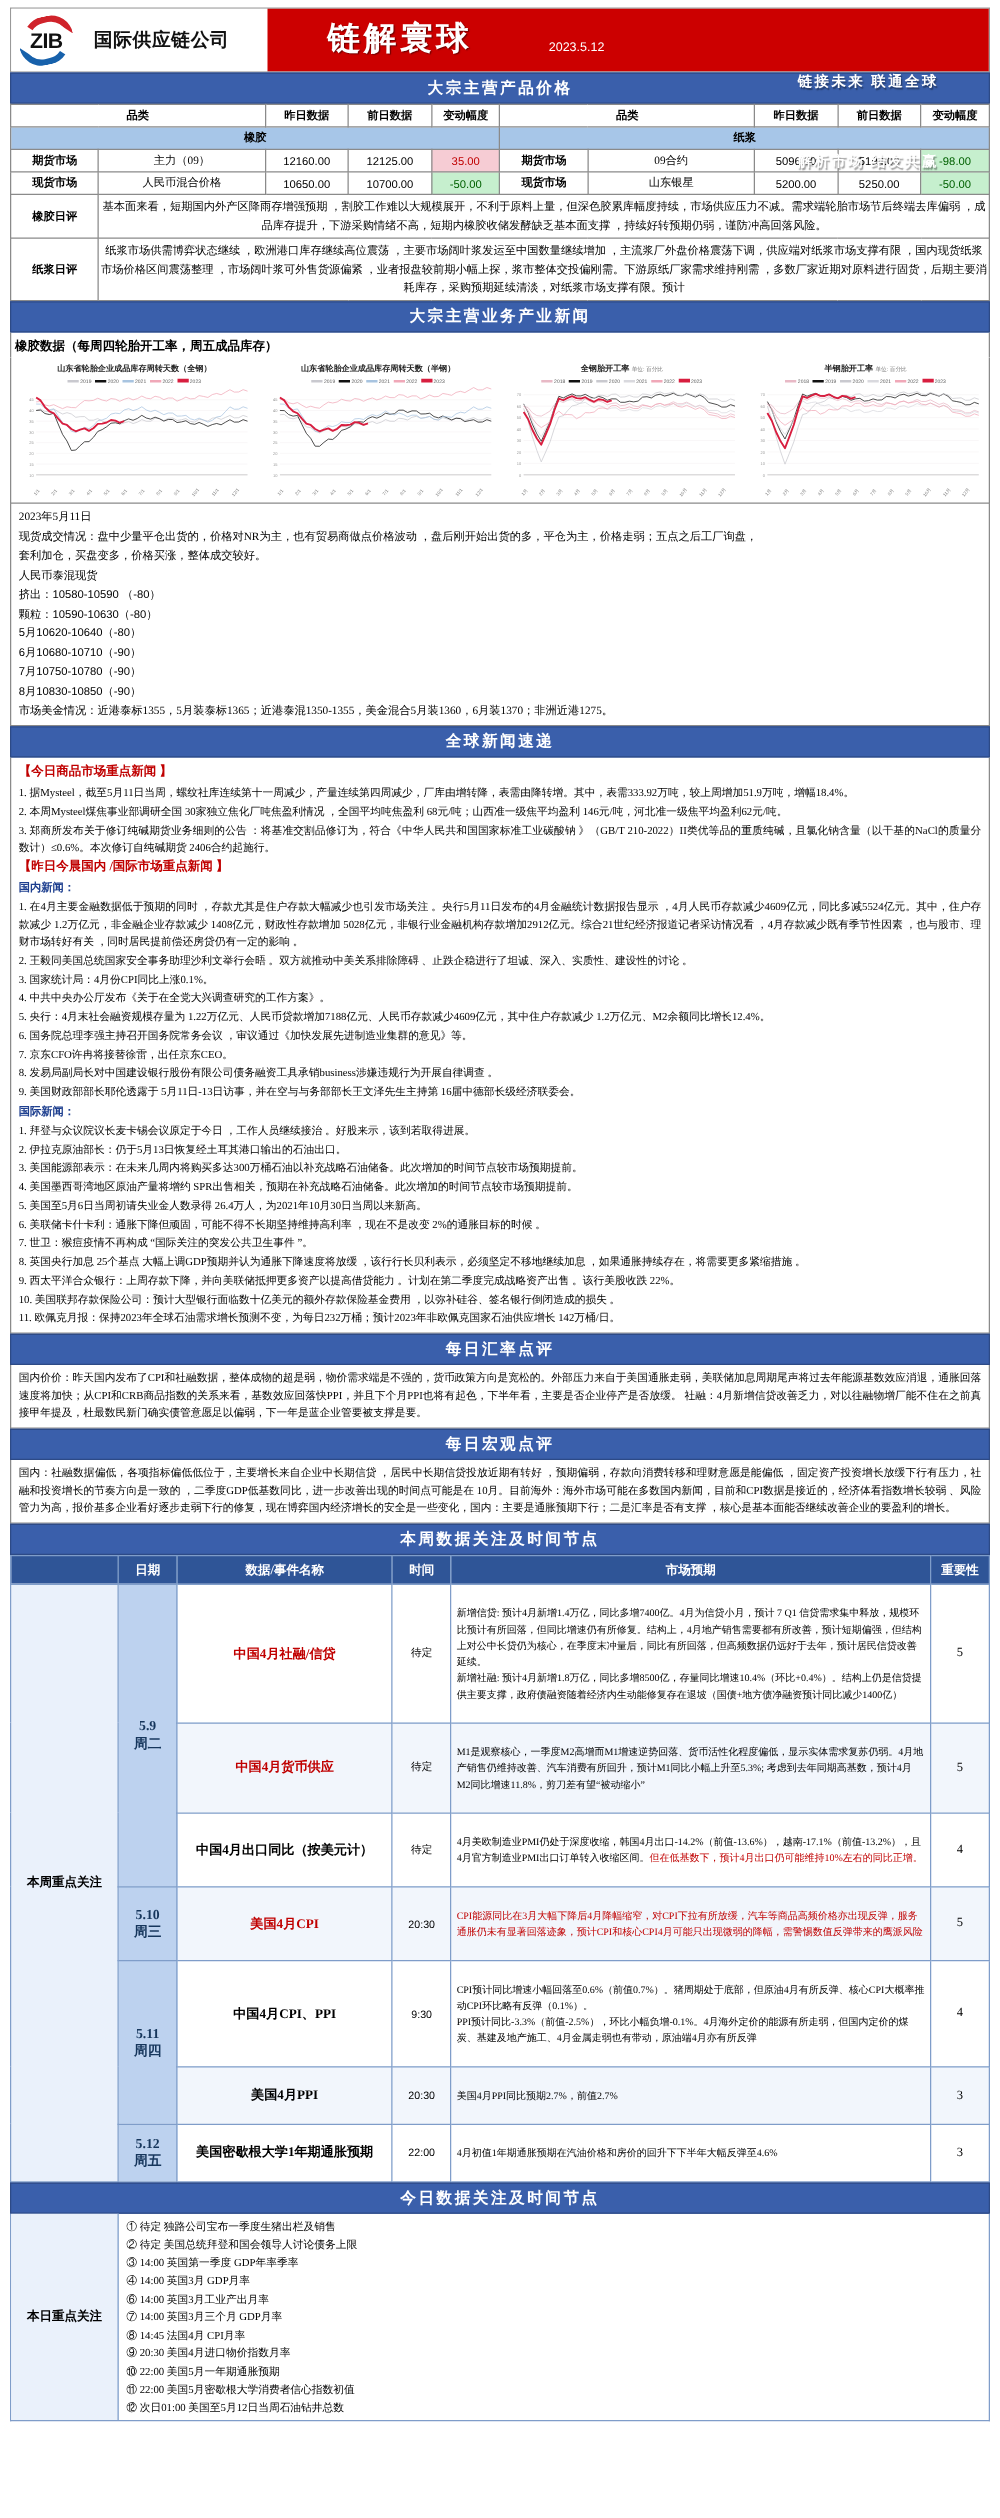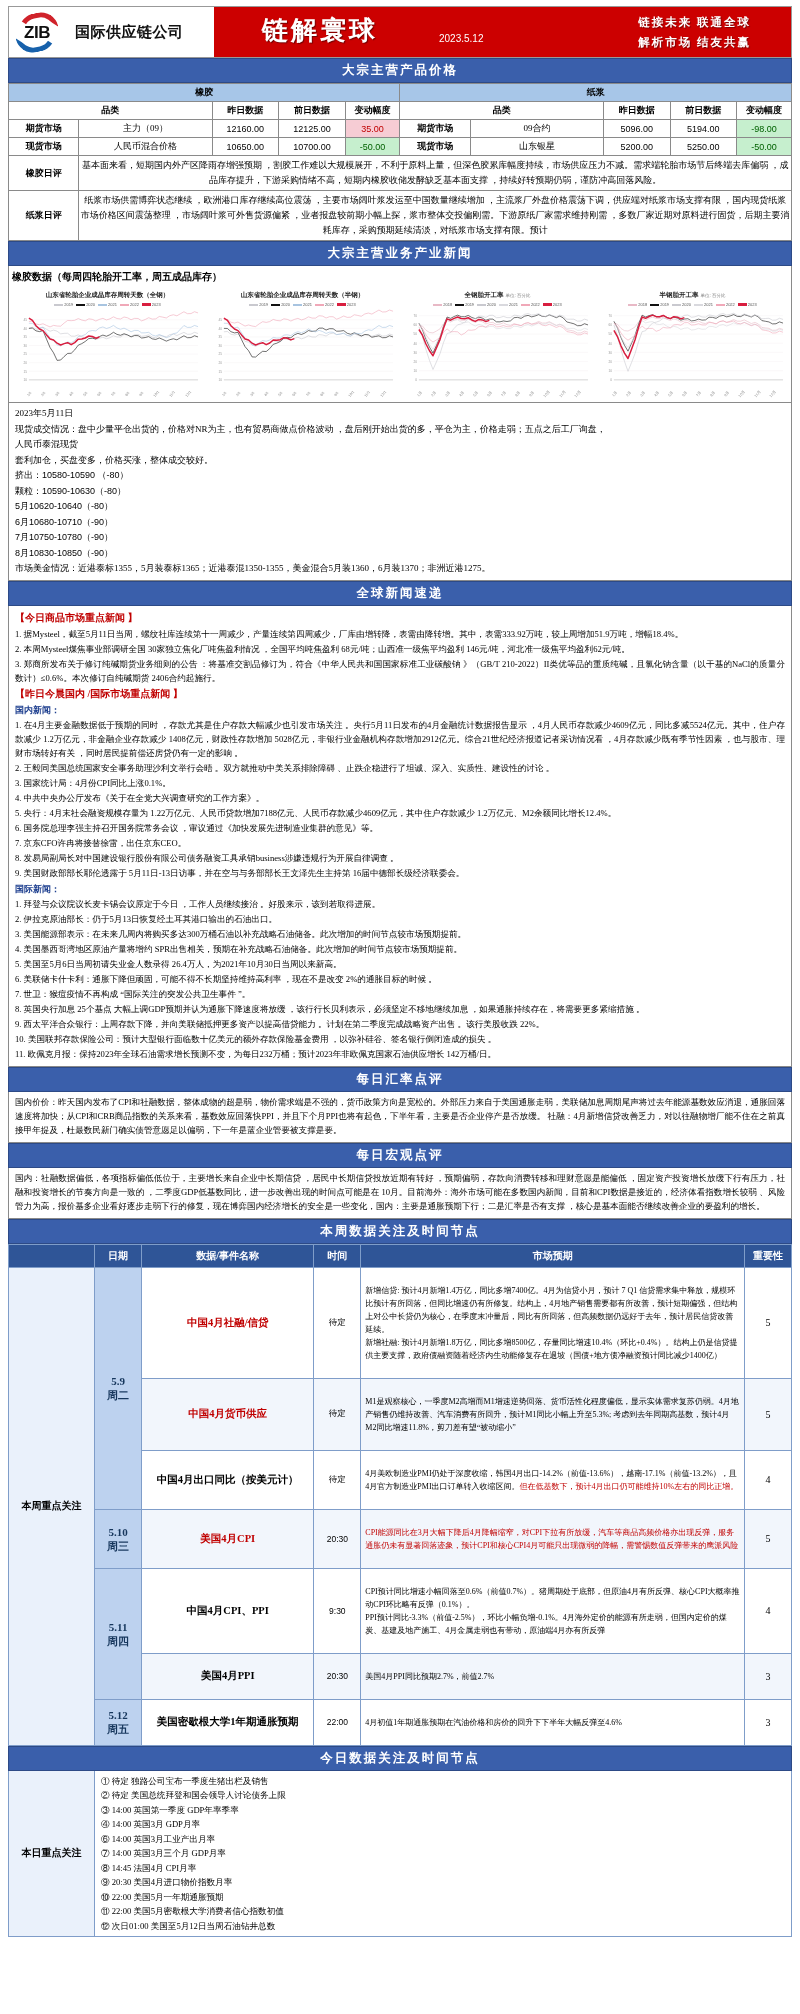"链接未来 联通全球" .mast-slogans div { margin-top: none -> 44px }
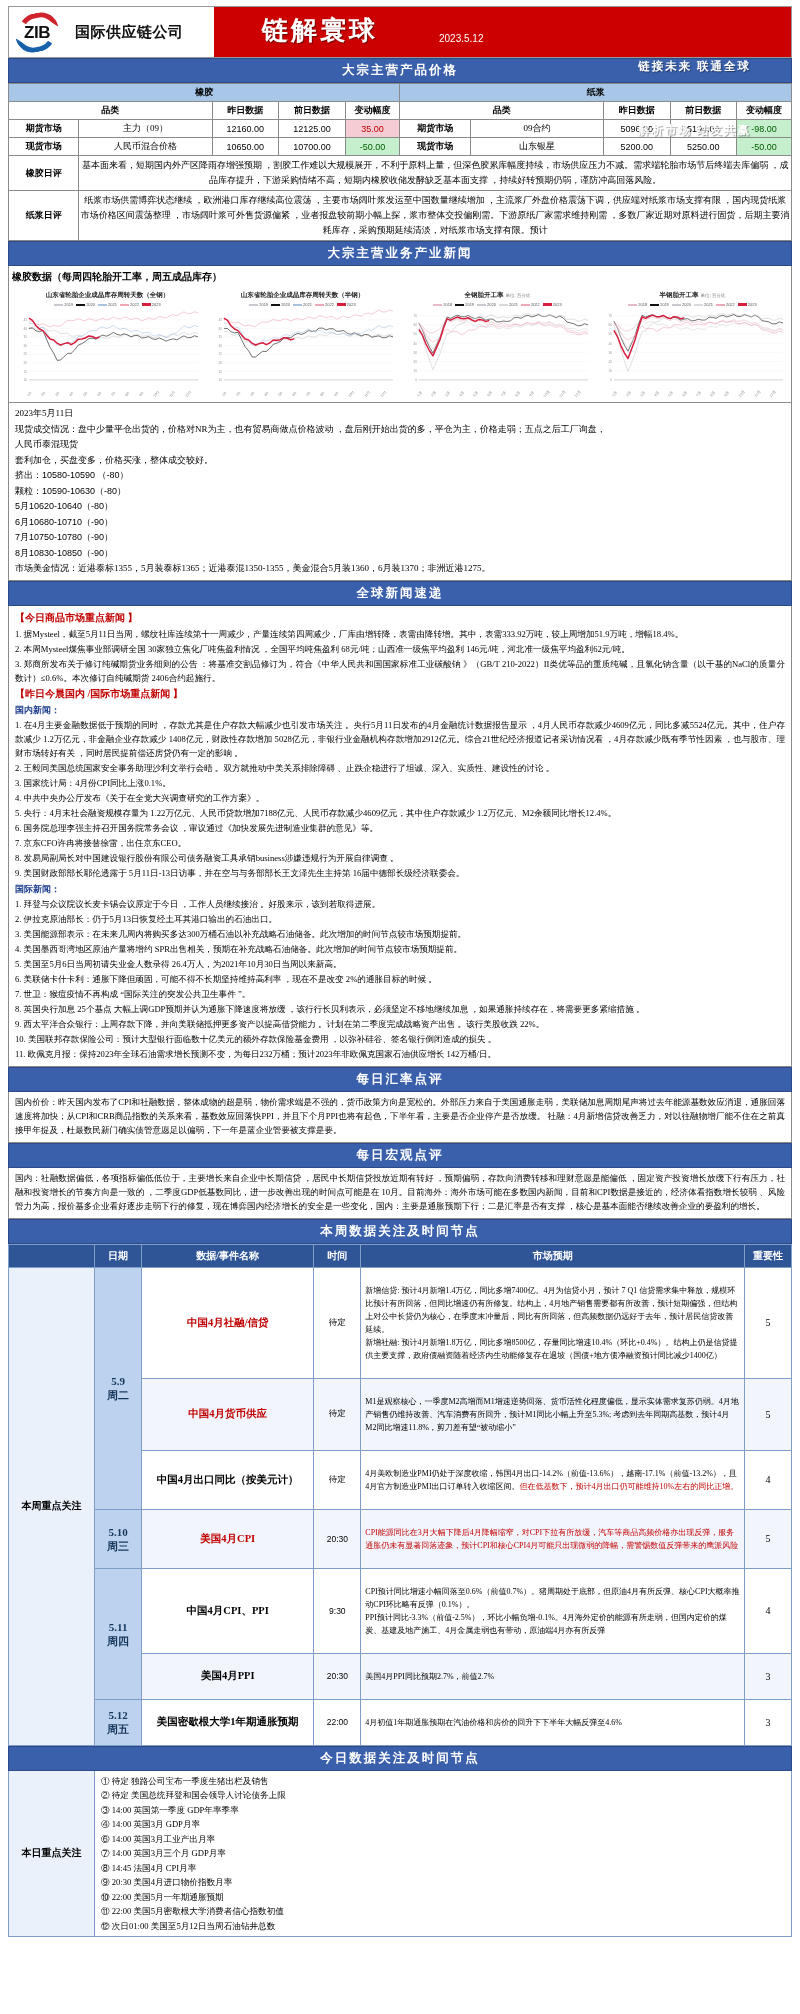"橡胶" tr { order: before "品类" -> after "品类" }
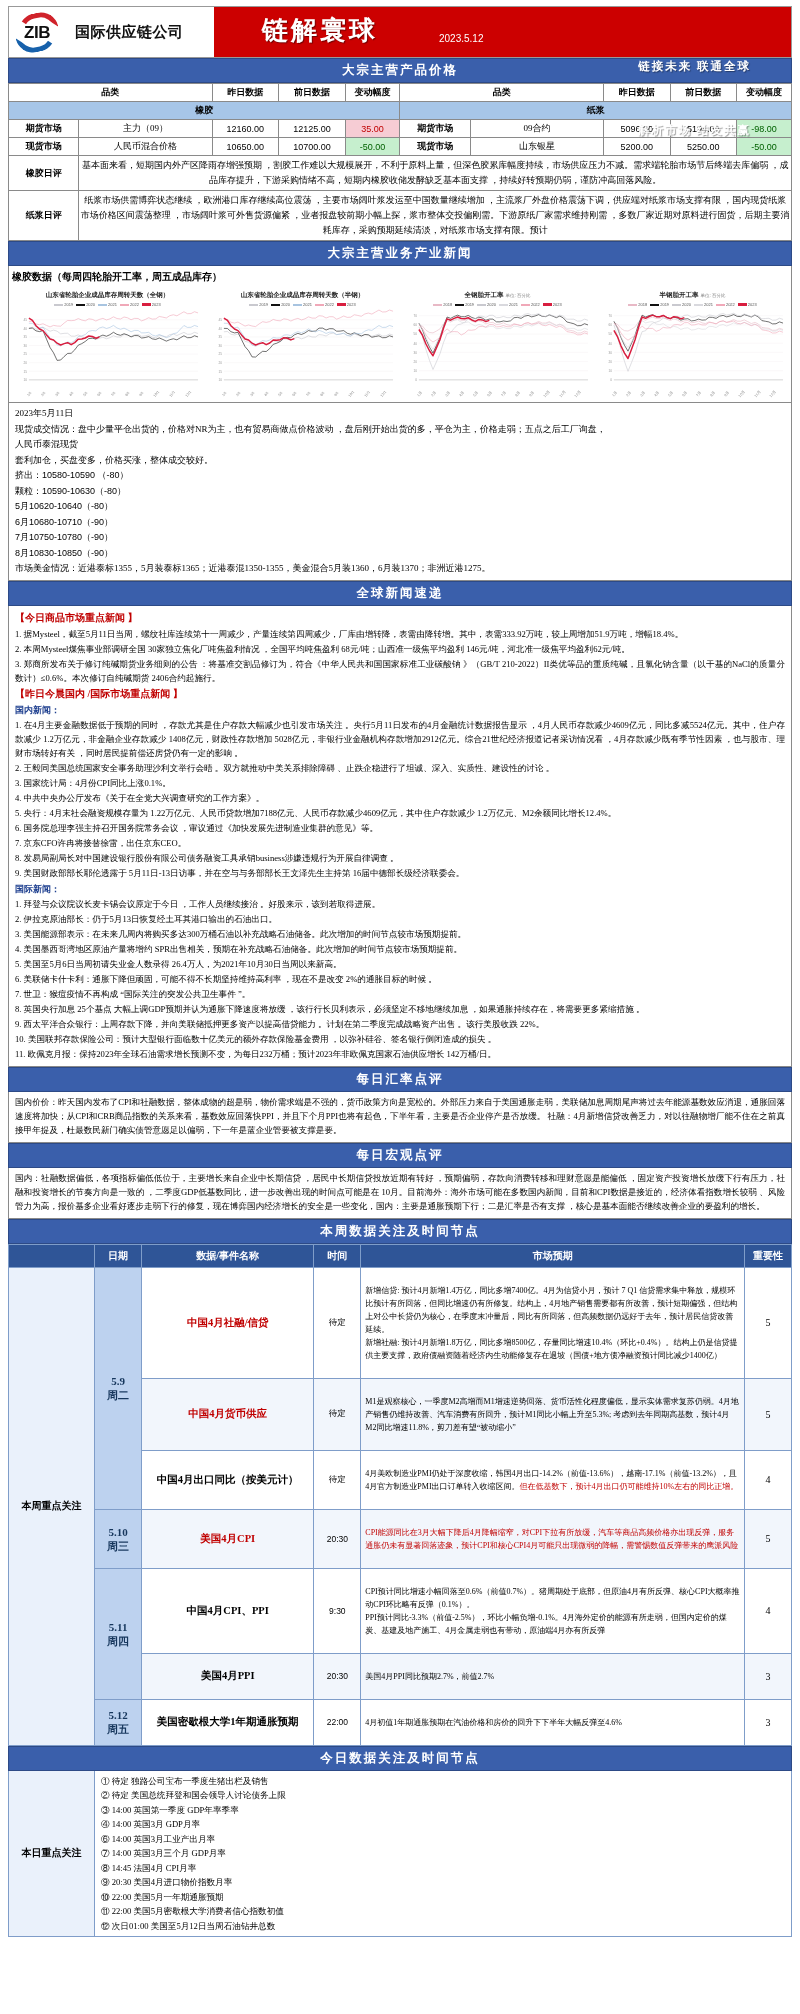"人民币泰混现货" p { order: before "套利加仓，买盘变多，价格买涨，整体成交较好。" -> after "套利加仓，买盘变多，价格买涨，整体成交较好。" }
